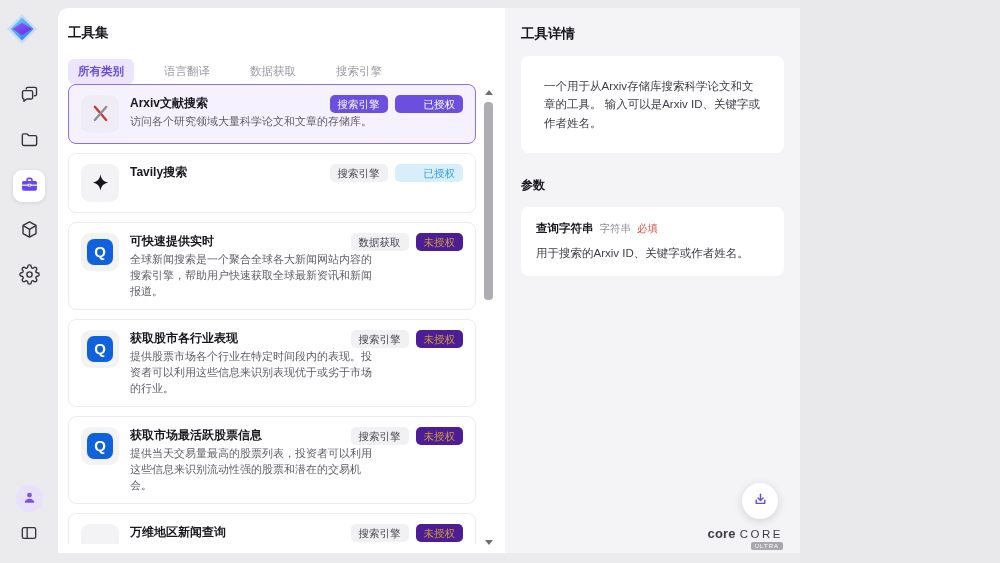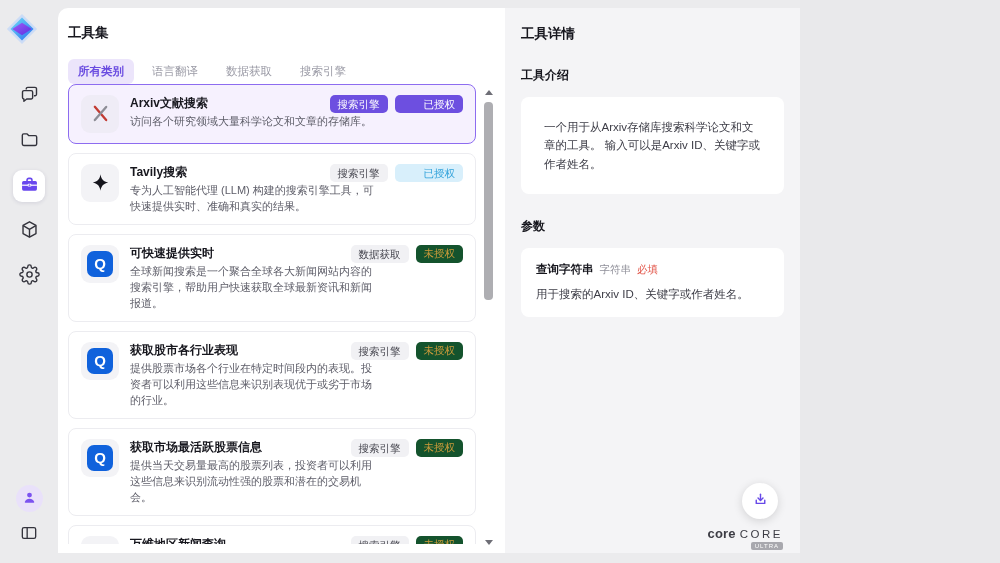"所有类别" .tabs { gap: 8px -> 20px }
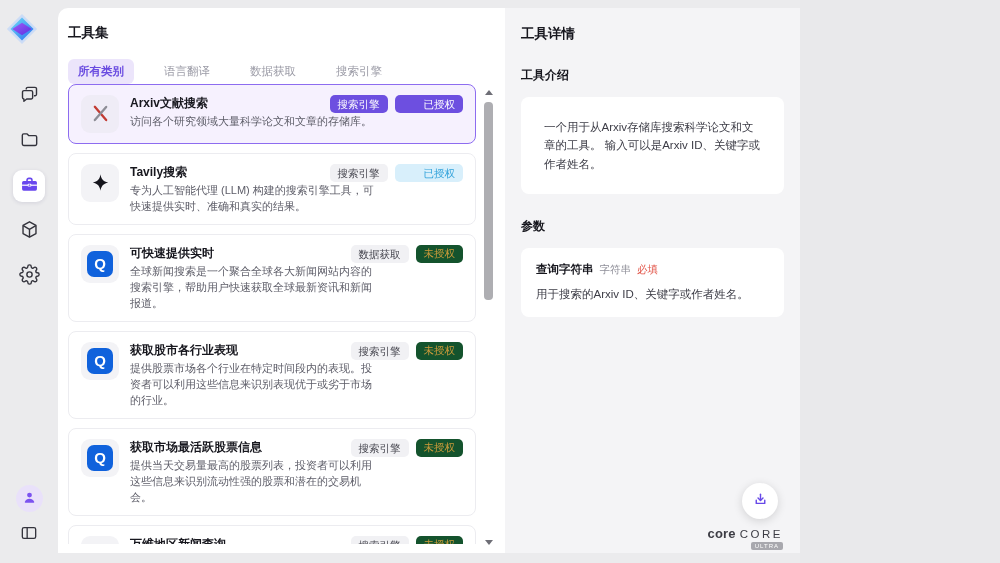"工具介绍" h2.section-heading { html: <h2>工具介绍</h2> -> none }
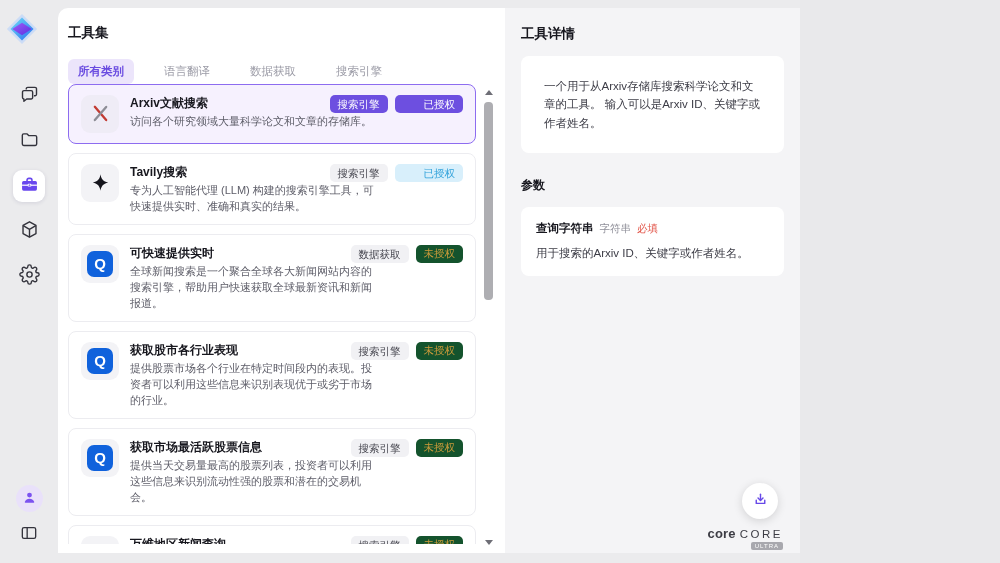"专为人工智能代理 (LLM)" div.card-desc { html: <div>专为人工智能代理 (LLM) 构建的搜索引擎工具，可快速提供实时、准确和真实的结果。</div> -> none }
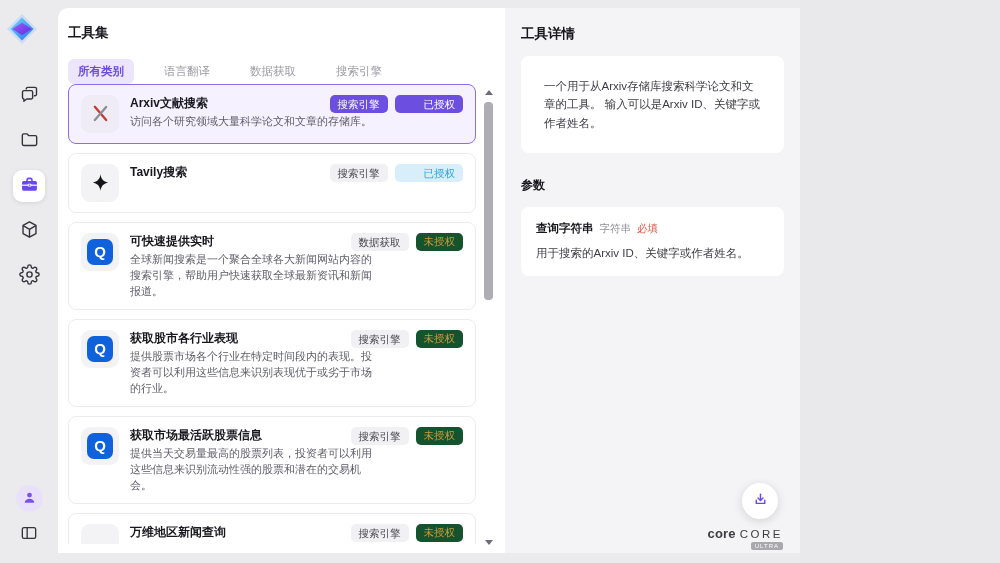"未授权" .badge.auth.no { background: #14532d -> #4c1d95; font-family: Liberation Serif, serif -> none }
